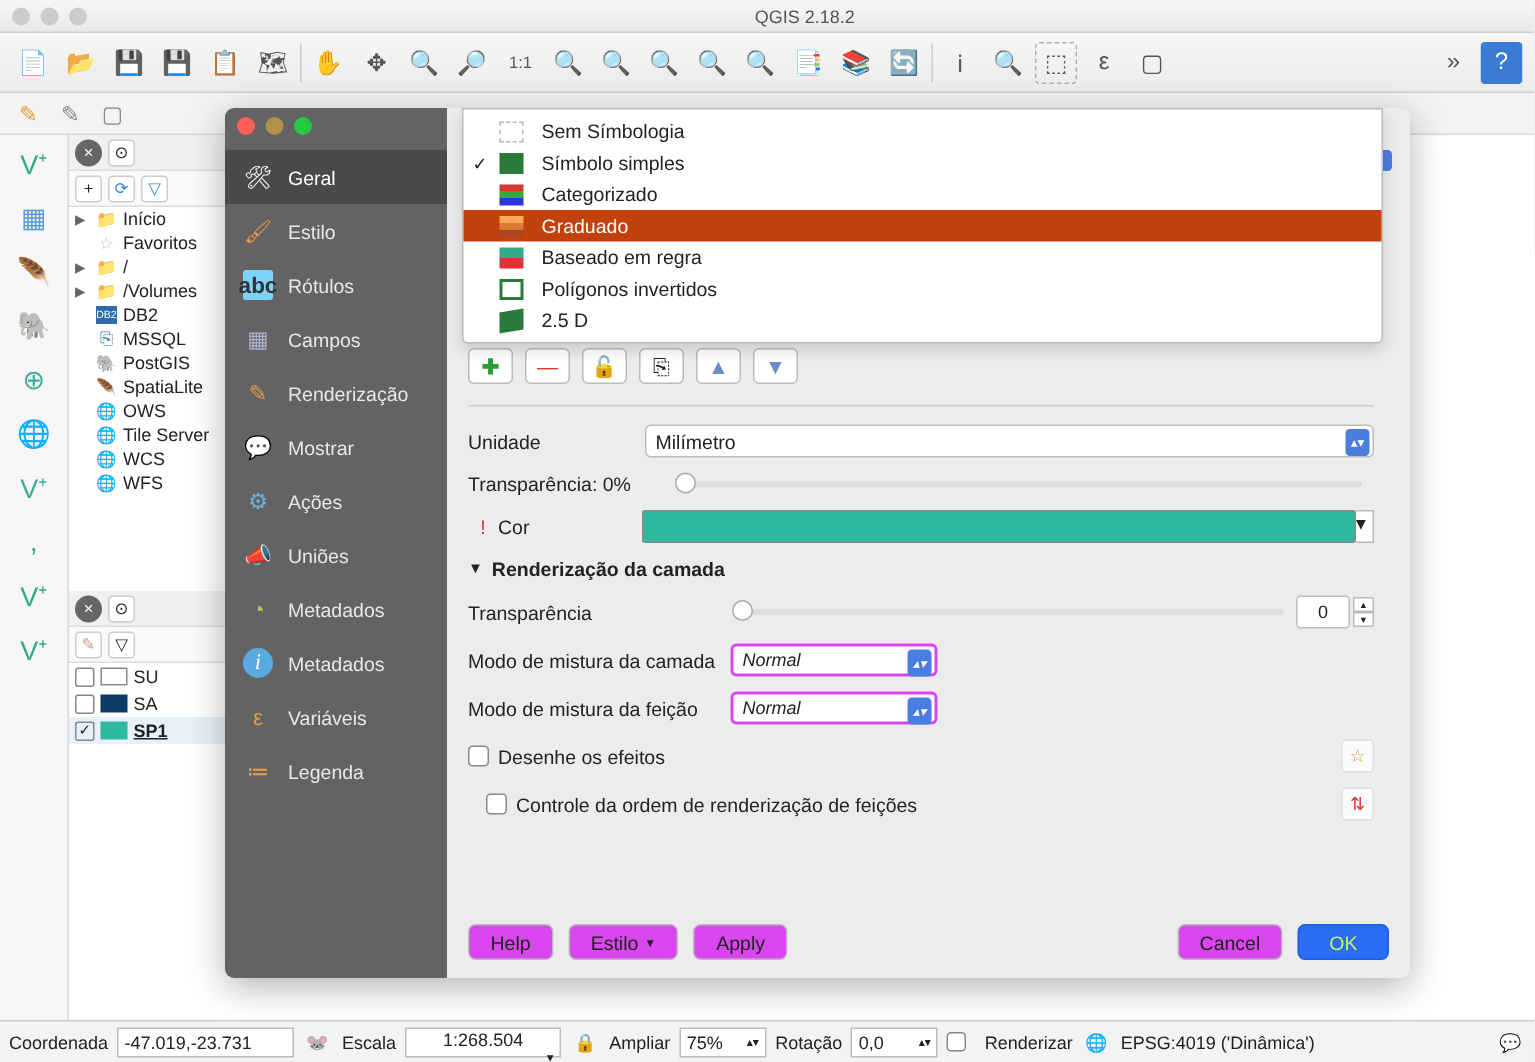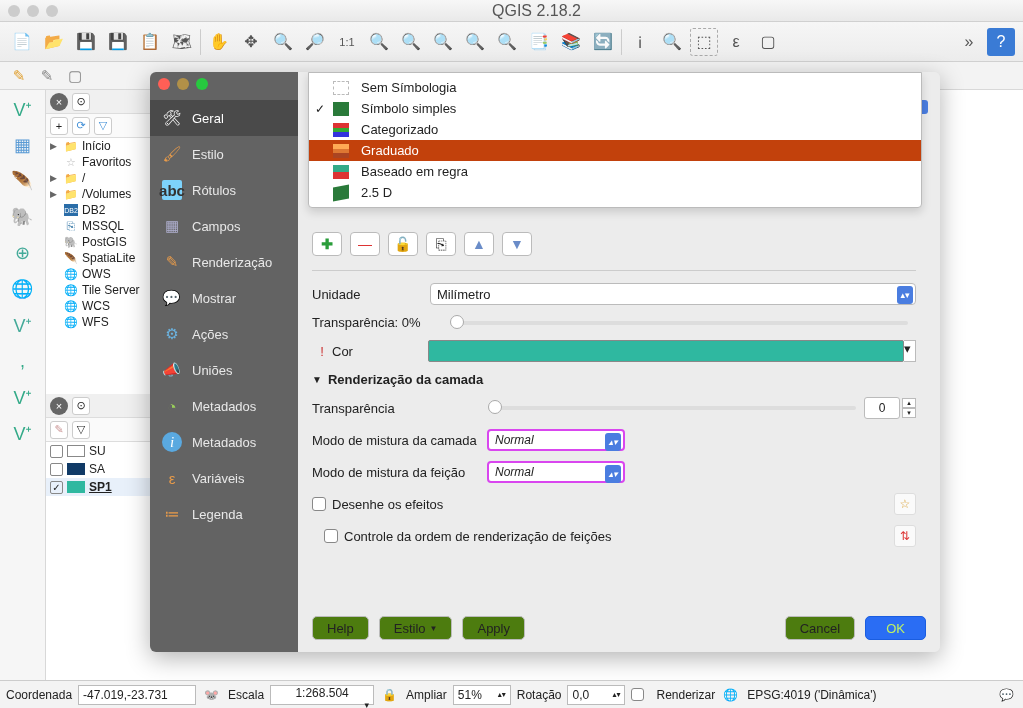"QGIS 2.18.2" .titlebar .title { font-size: 16px -> 12px }
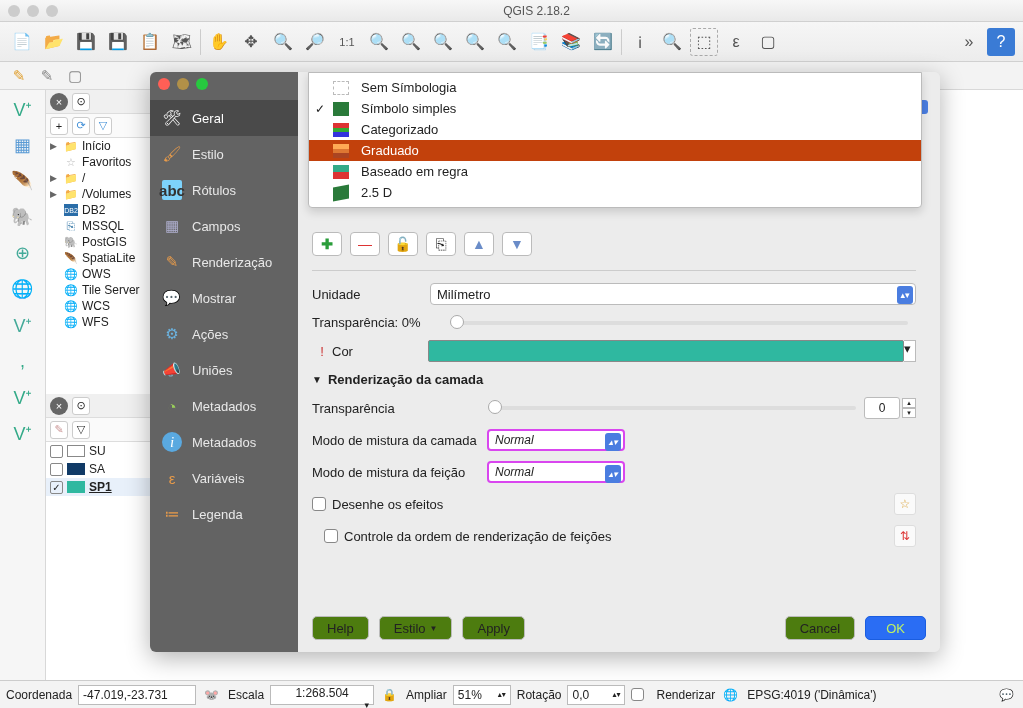"Polígonos invertidos" div.ddi { html: none -> <div> <span></span> <span>Polígonos invertidos</span> </div> }
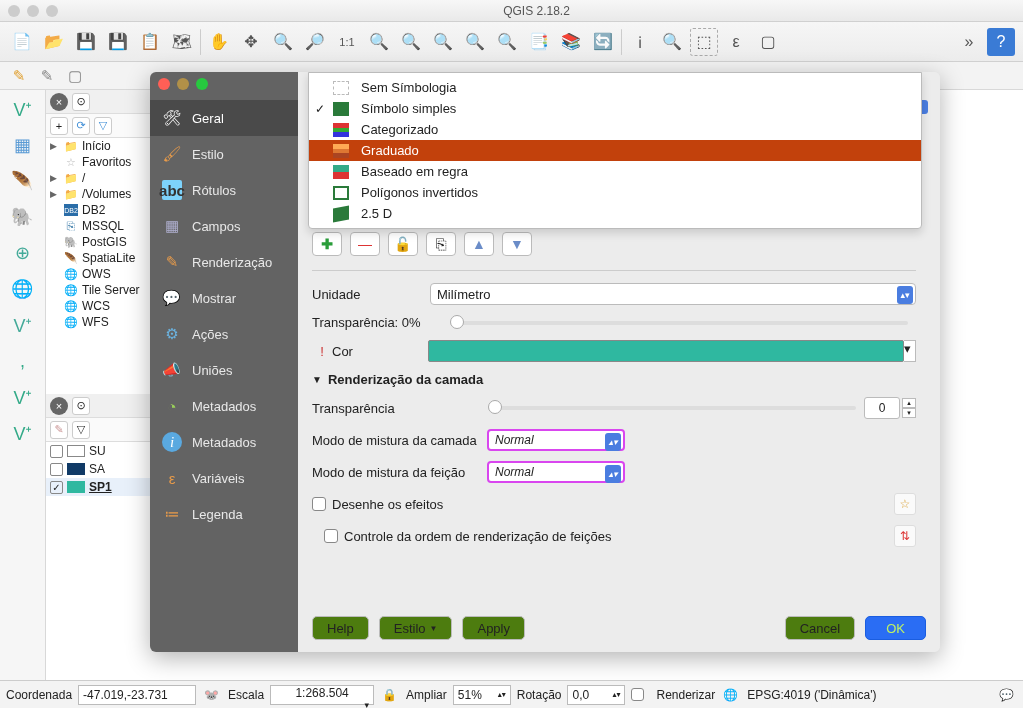"Help" .btn { background: #4d7c0f -> #d946ef }
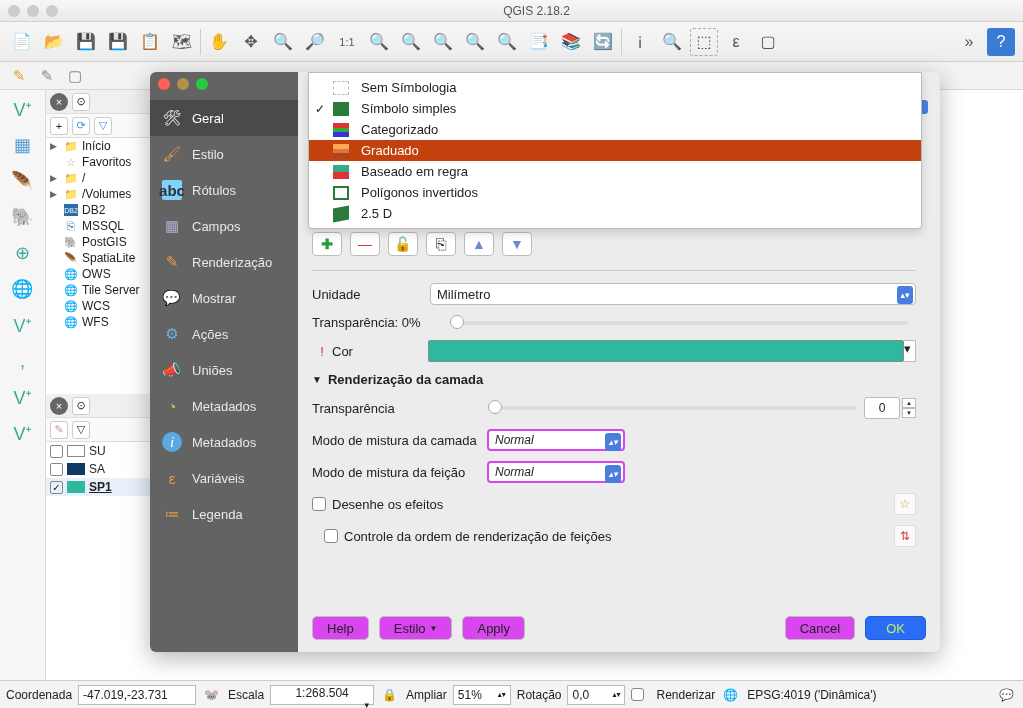"51%" span { text: 51% -> 75% }
